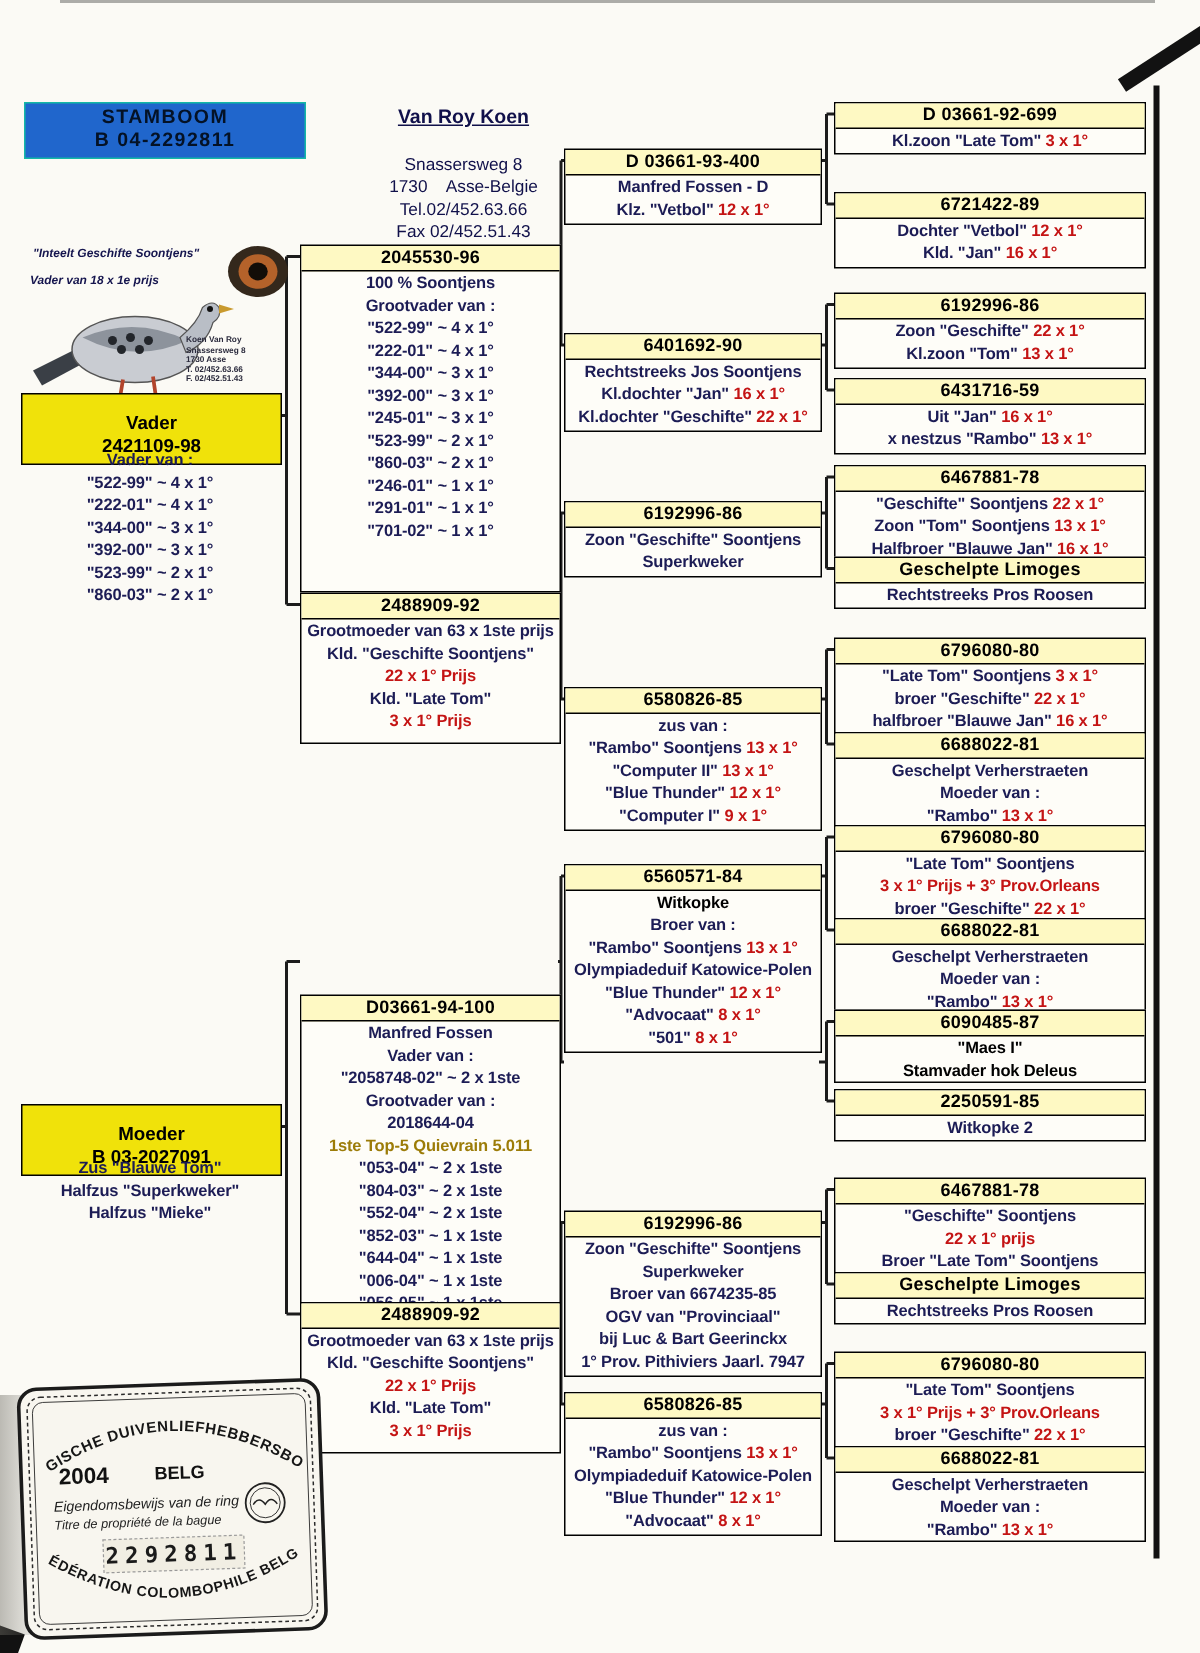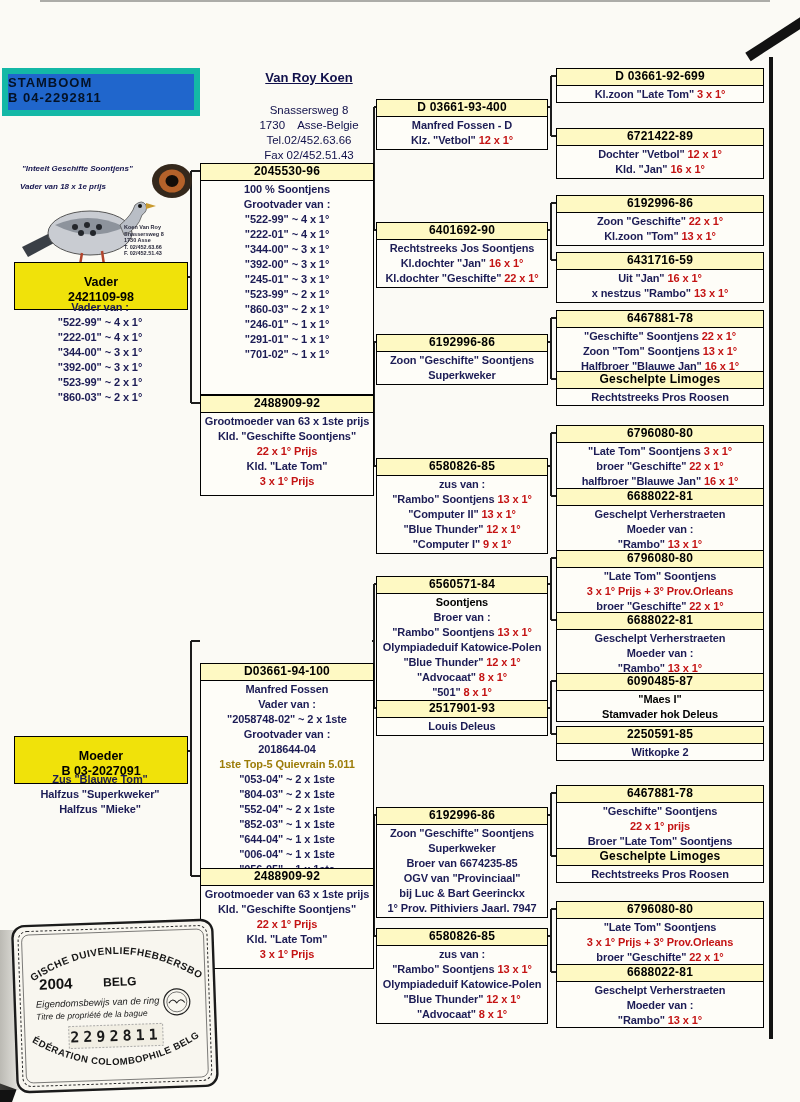"STAMBOOM" .stamboom { border: 6px solid #14b8a6 -> 1px solid #14b8a6; left: 2px -> 16px; text-align: none -> center }
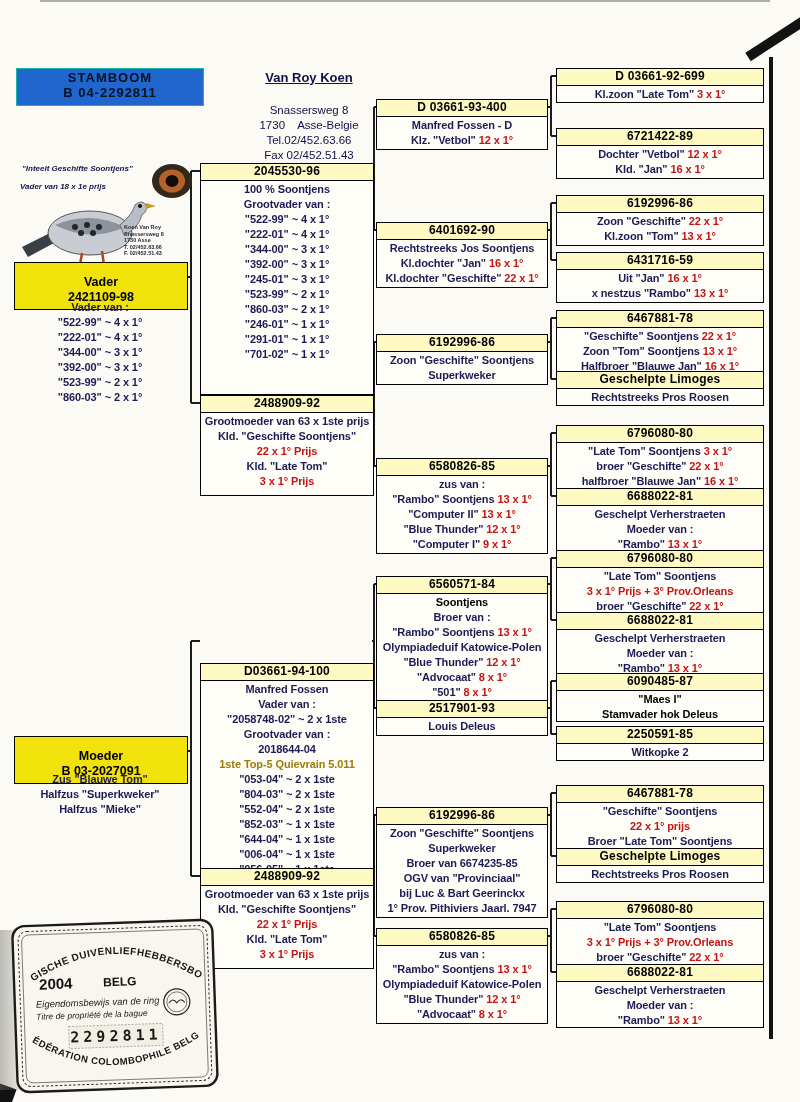"Soontjens" span.dark { text: Soontjens -> Witkopke }
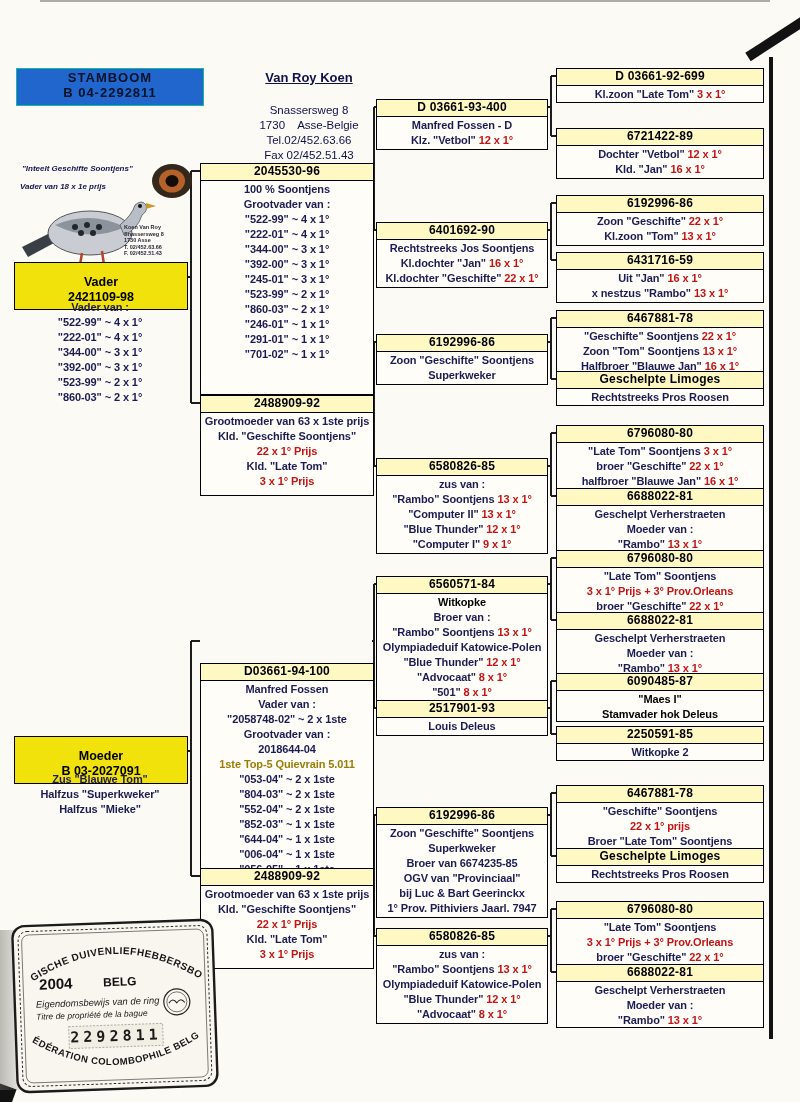"2517901-93" div.node { html: <div> <div>2517901-93</div> <div> <div><span>Louis Deleus</span></div> </div> </div> -> none }
